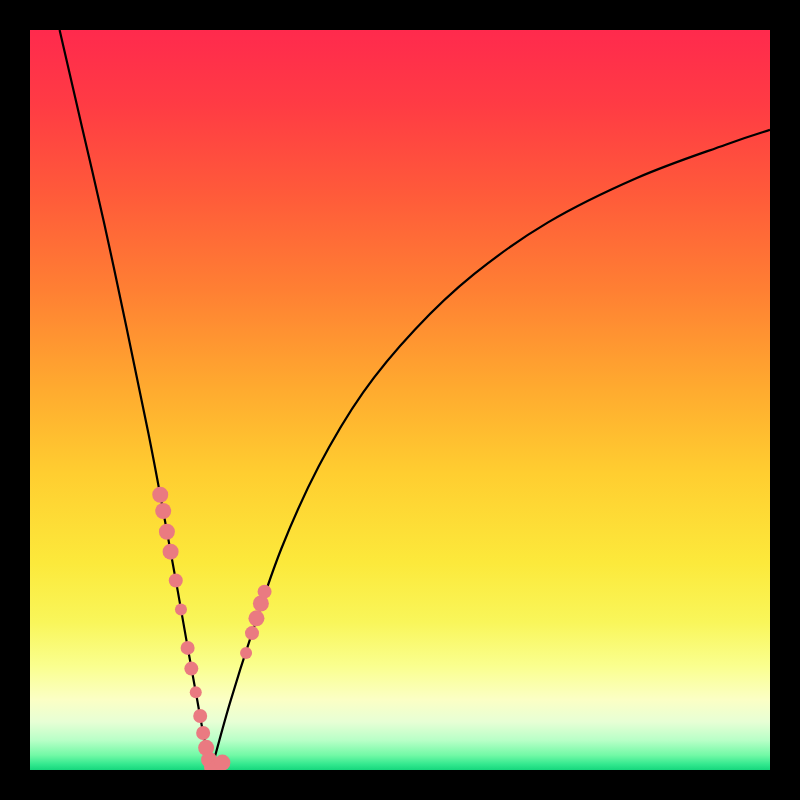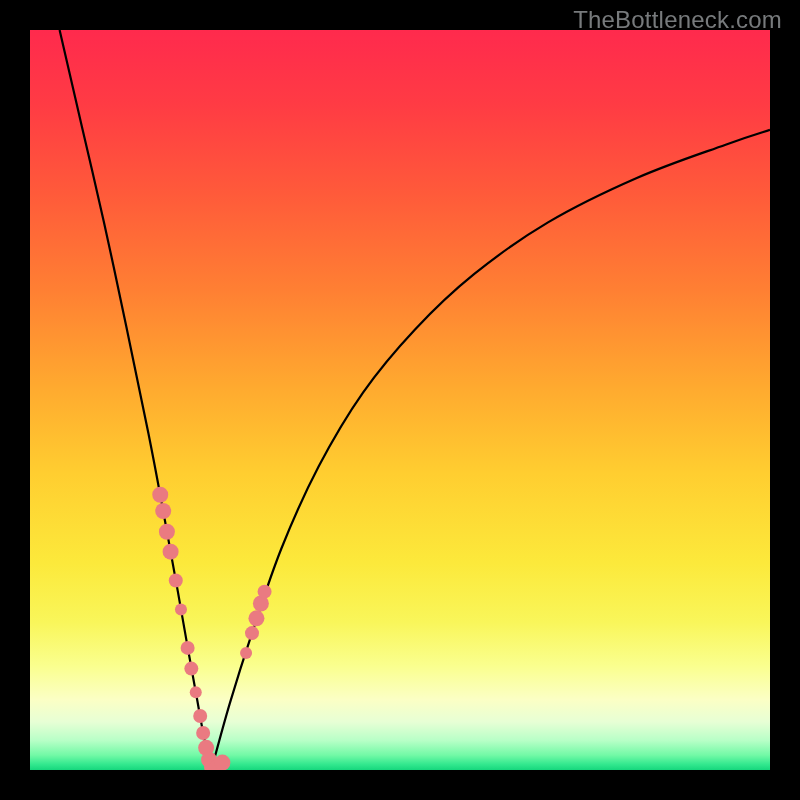"TheBottleneck.com" div.watermark { html: <div>TheBottleneck.com</div> -> none }
